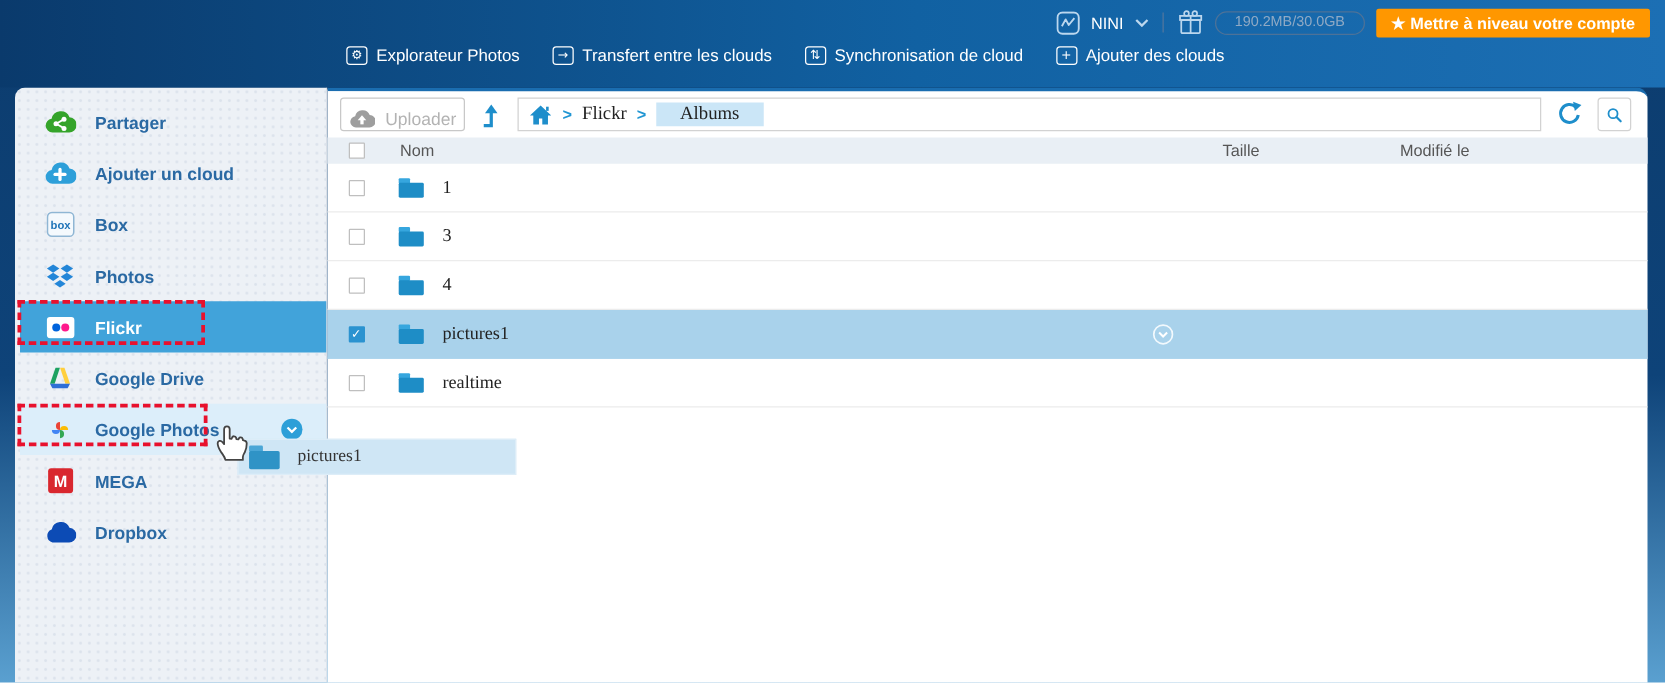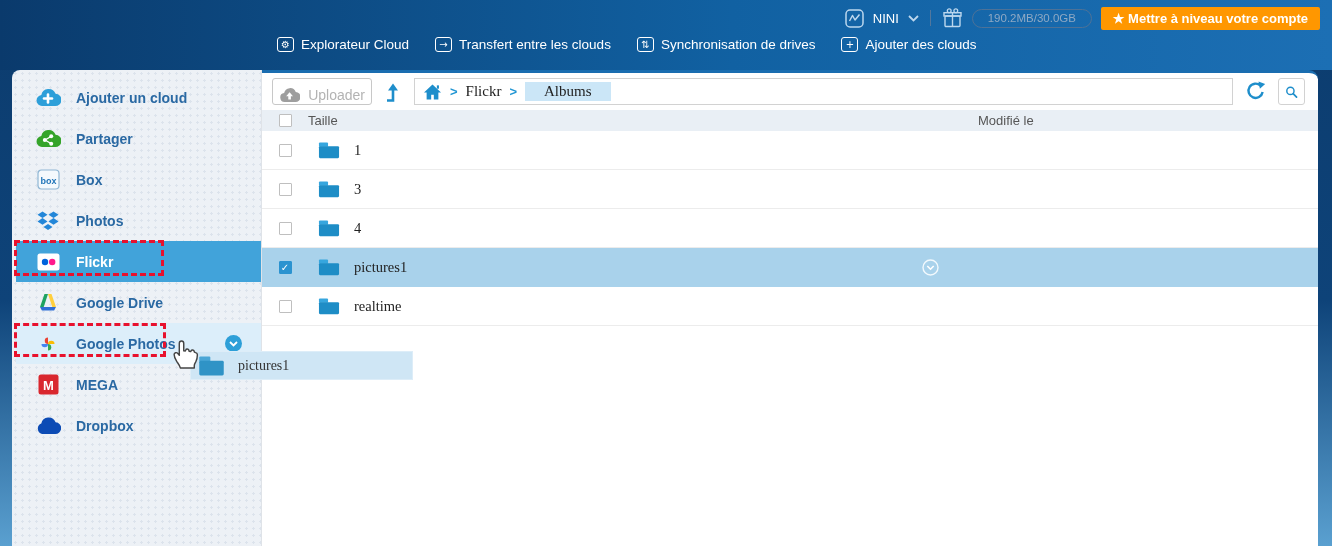"Explorateur Cloud" span { text: Cloud -> Photos }
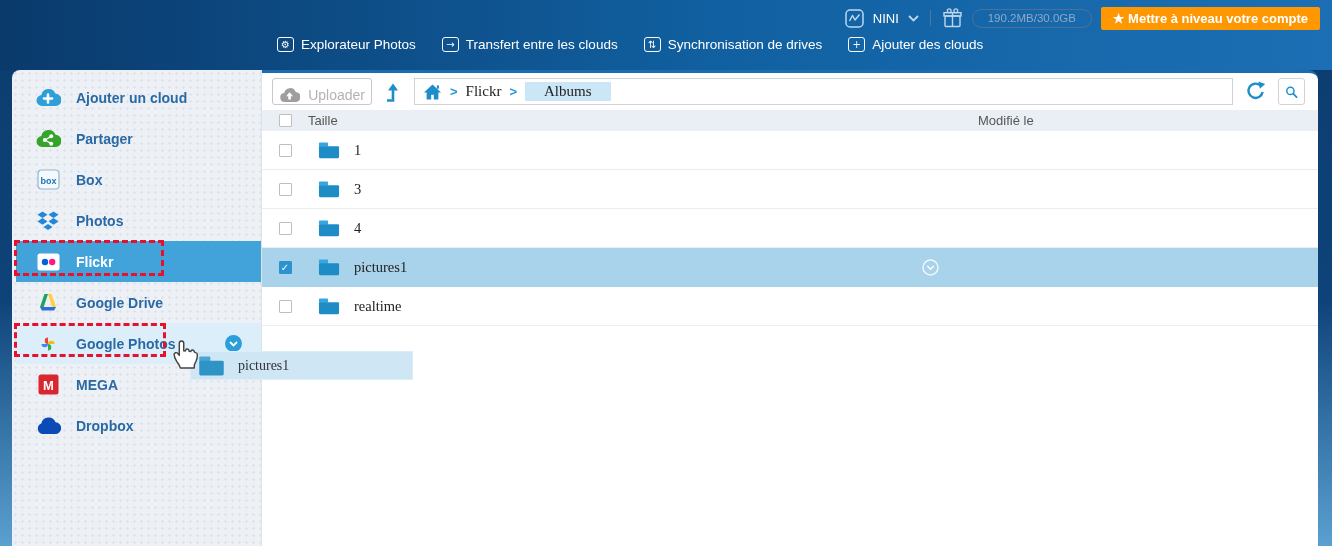"Synchronisation de drives" span { text: drives -> cloud }
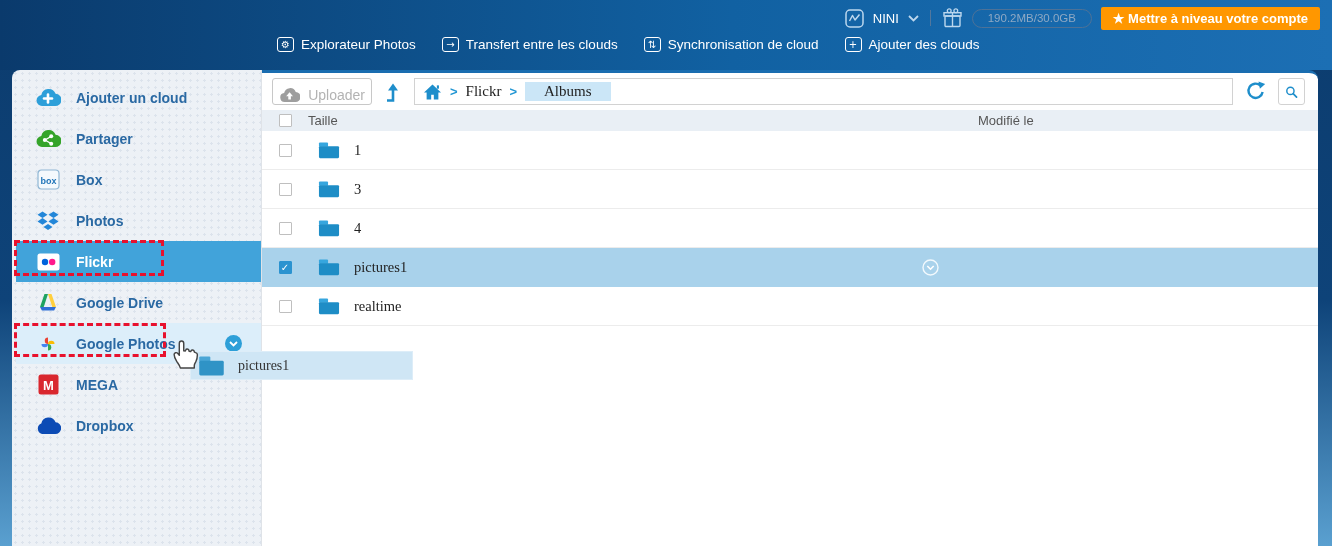"Nom" span.hcol-name { html: none -> <span>Nom</span> }
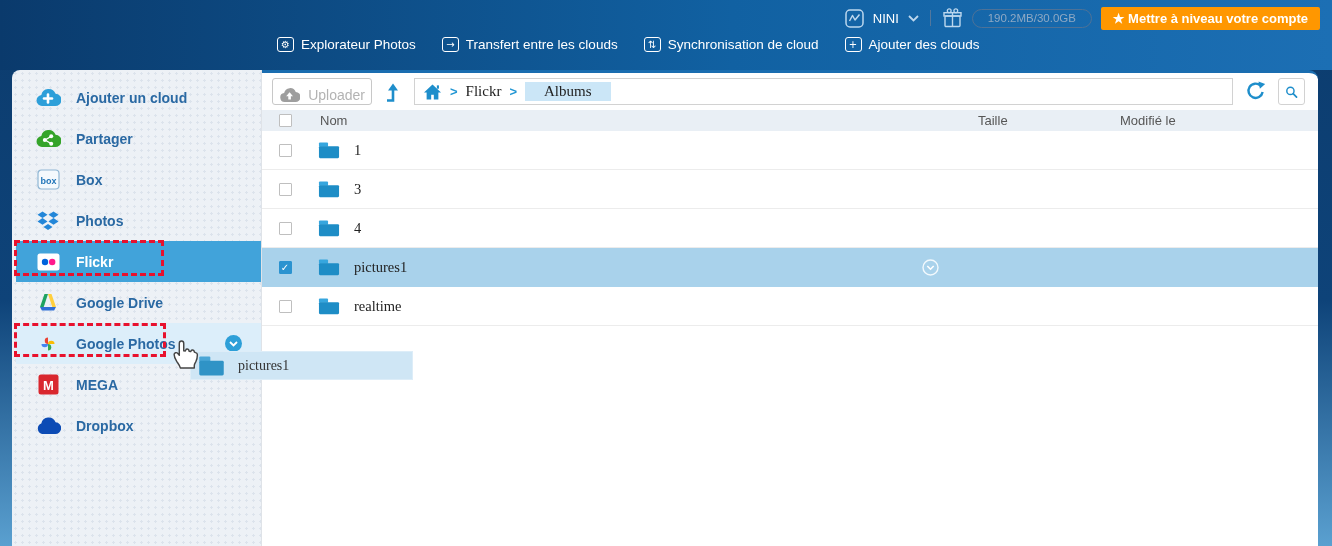"Ajouter un cloud" li.side-item { order: before "Partager" -> after "Partager" }
